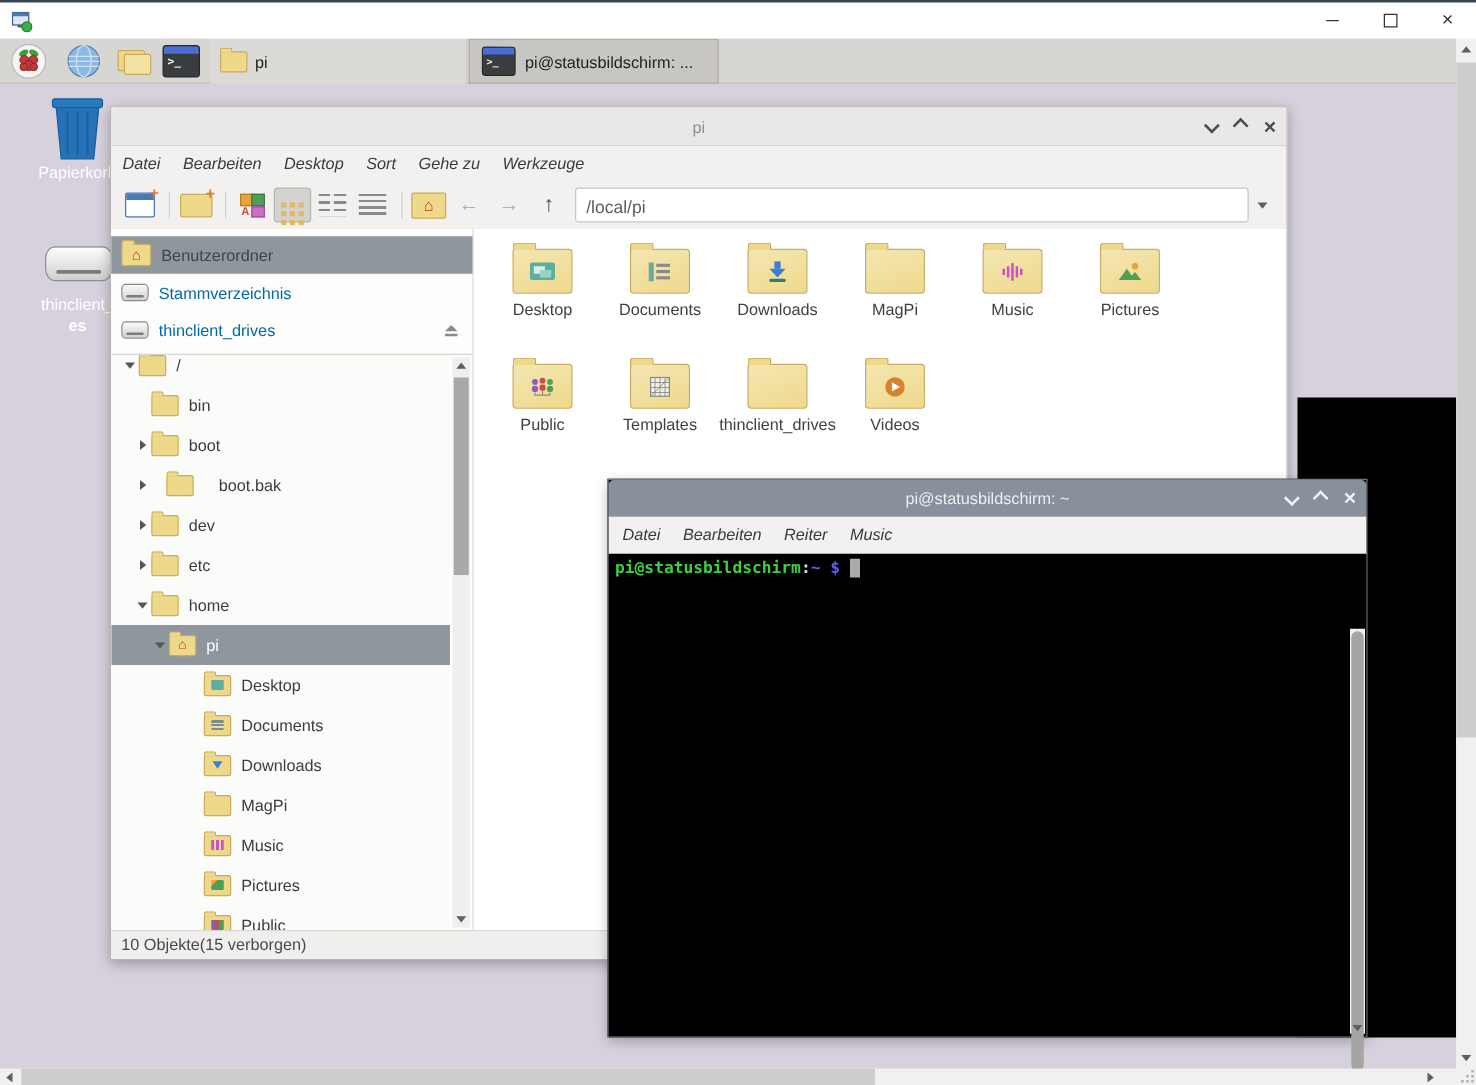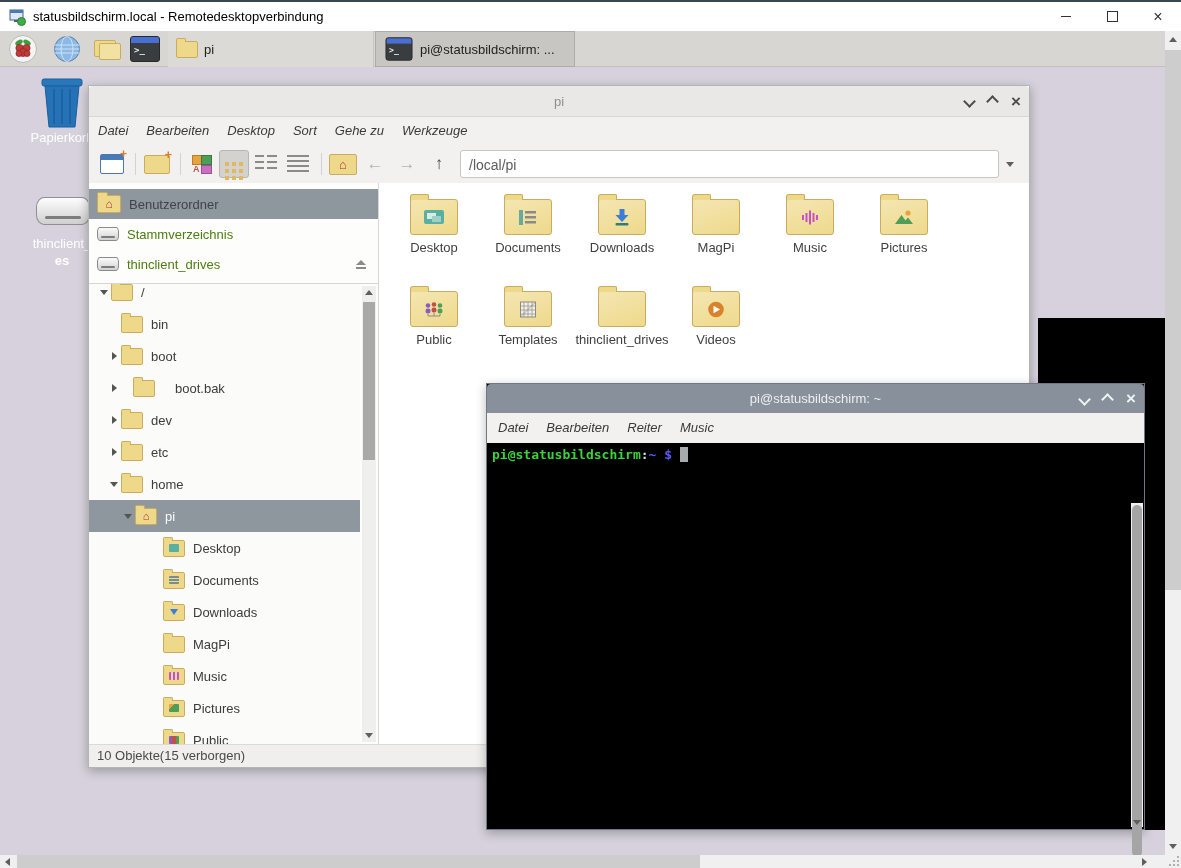"statusbildschirm.local -" span.rdp-title { html: <span>statusbildschirm.local - Remotedesktopverbindung</span> -> none }
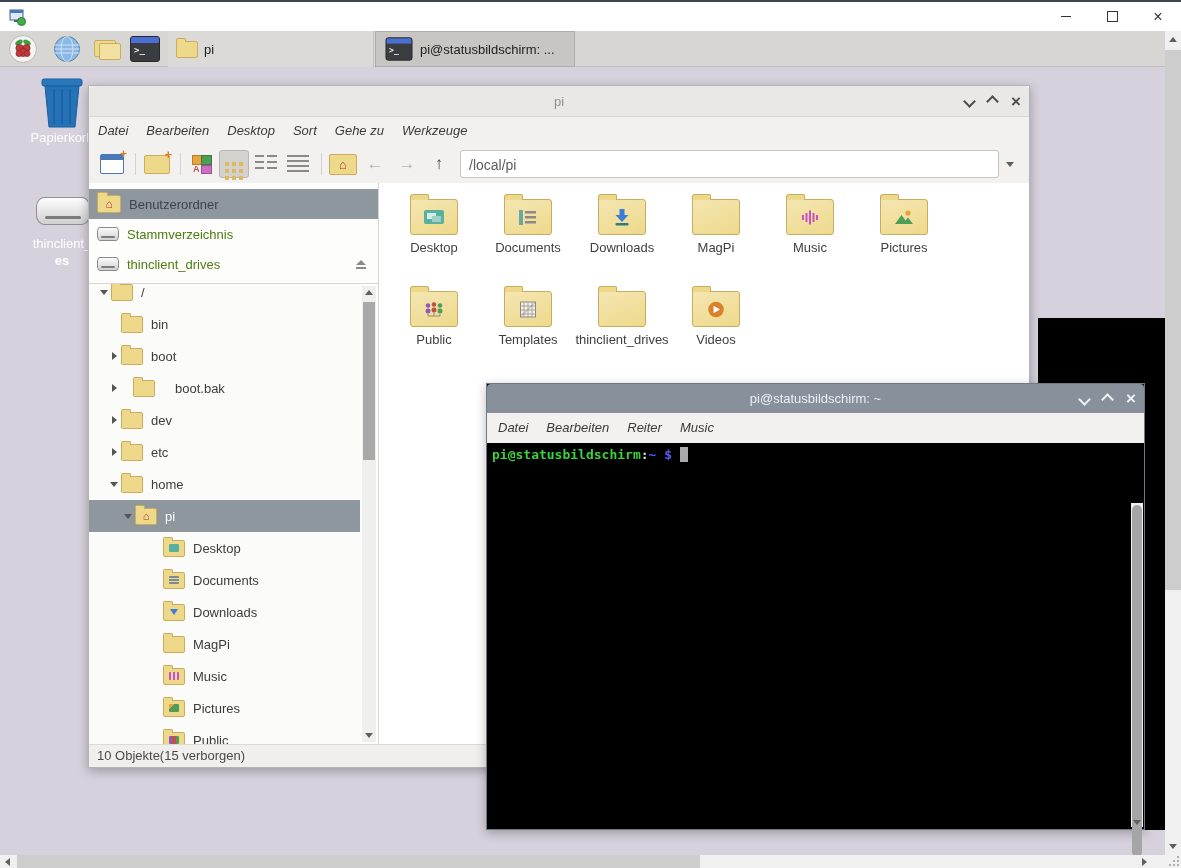"Stammverzeichnis" .place { color: #4d7c0f -> #0369a1 }
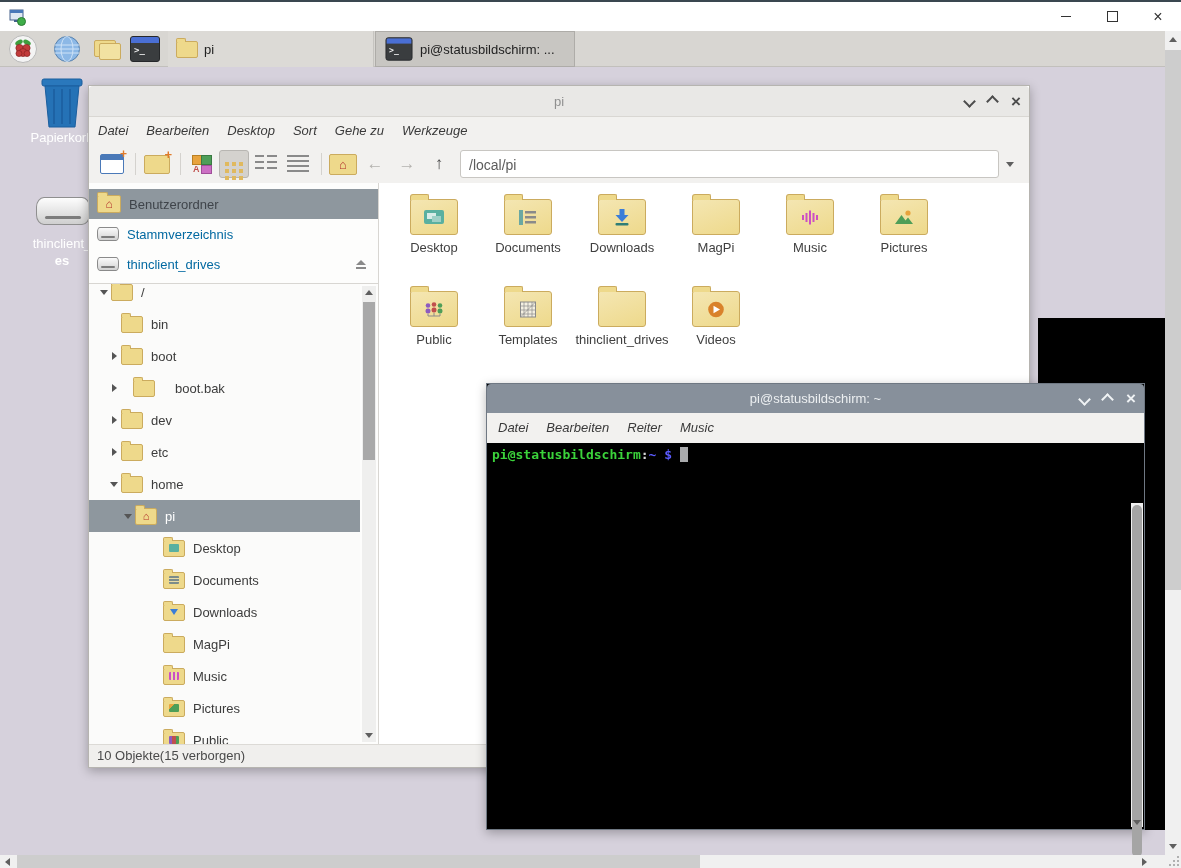"pi@statusbildschirm: ~" .term { width: 659px -> 608px }
